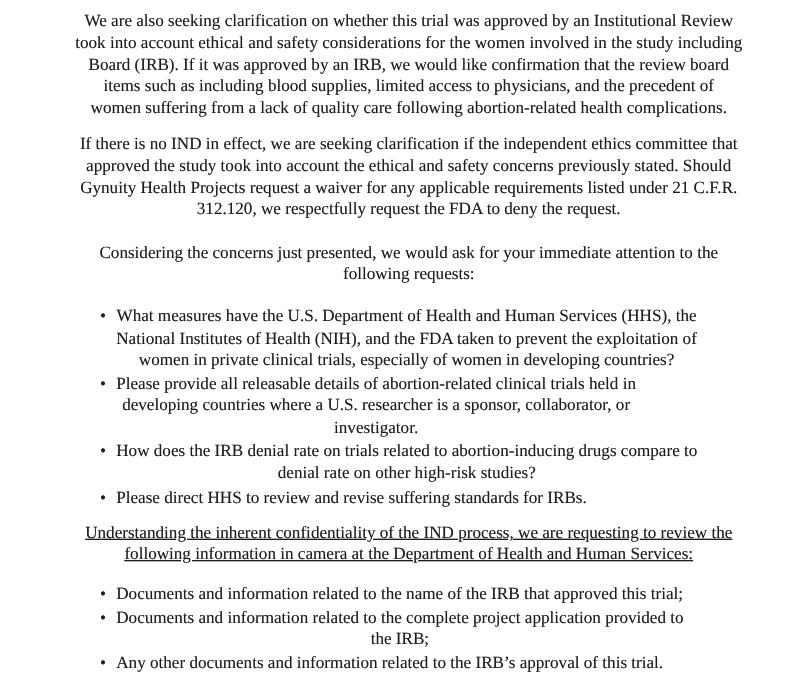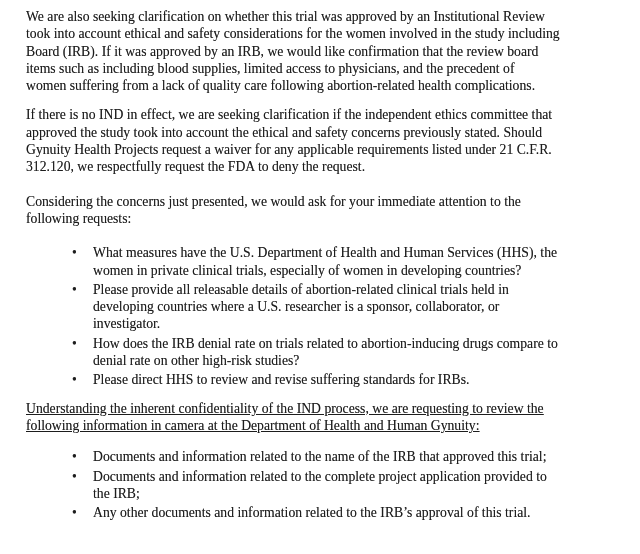"We are also seeking clarification" .block { text-align: none -> center }
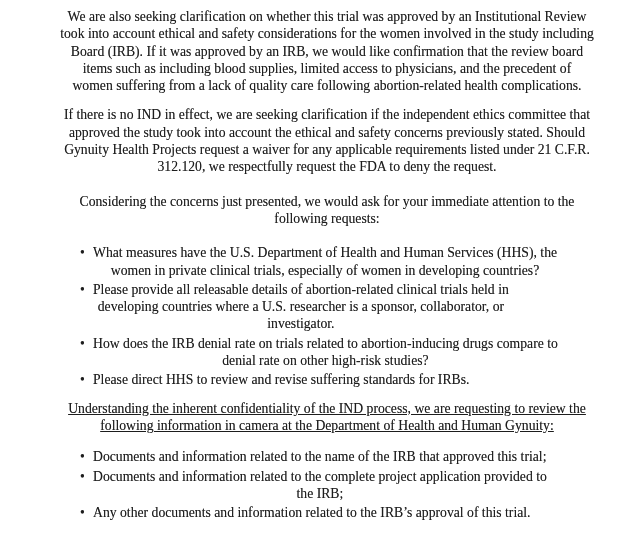"National Institutes of Health (NIH)," div.line { html: none -> <div>National Institutes of Health (NIH), and the FDA taken to prevent the exploitation of</div> }
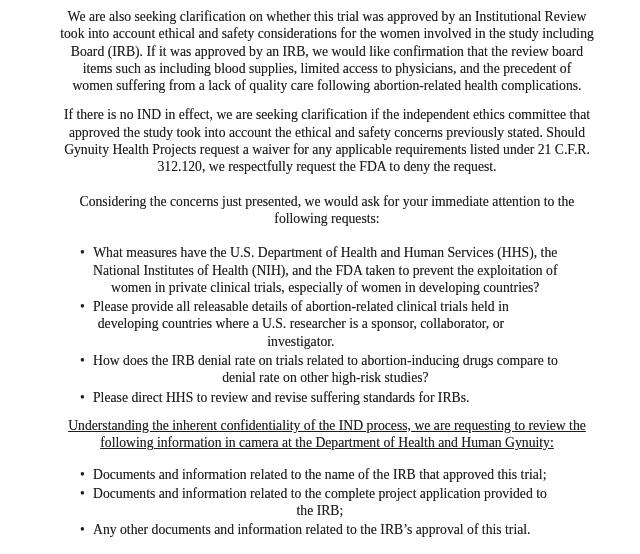"following information in camera at" div.line { text: Gynuity -> Services }
